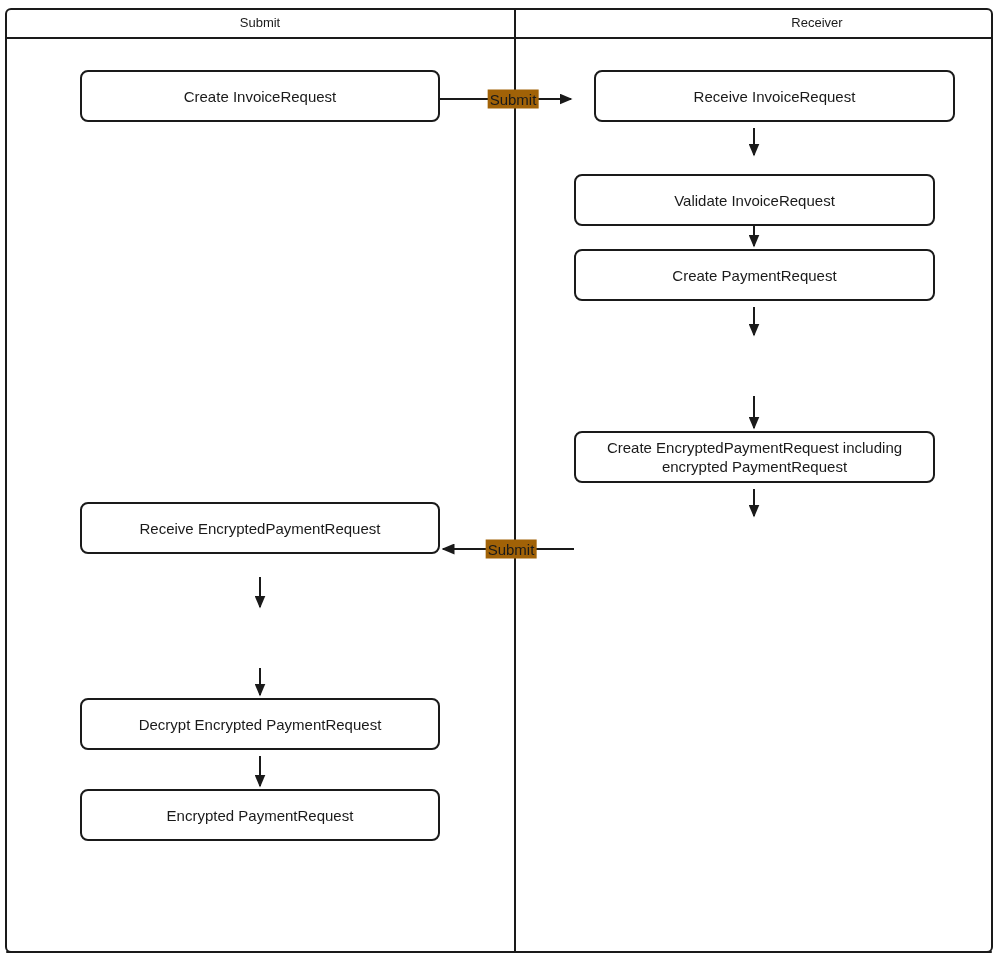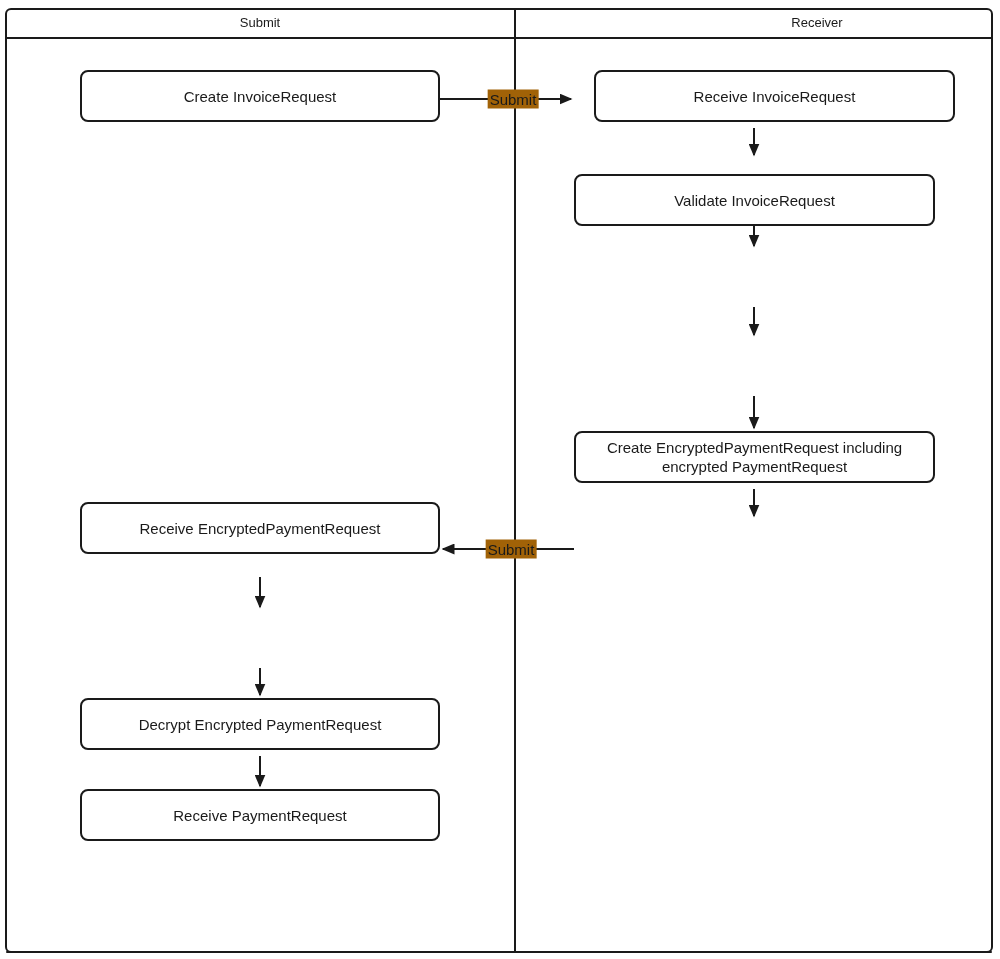"Create PaymentRequest" div.node { html: none -> <div>Create PaymentRequest</div> }
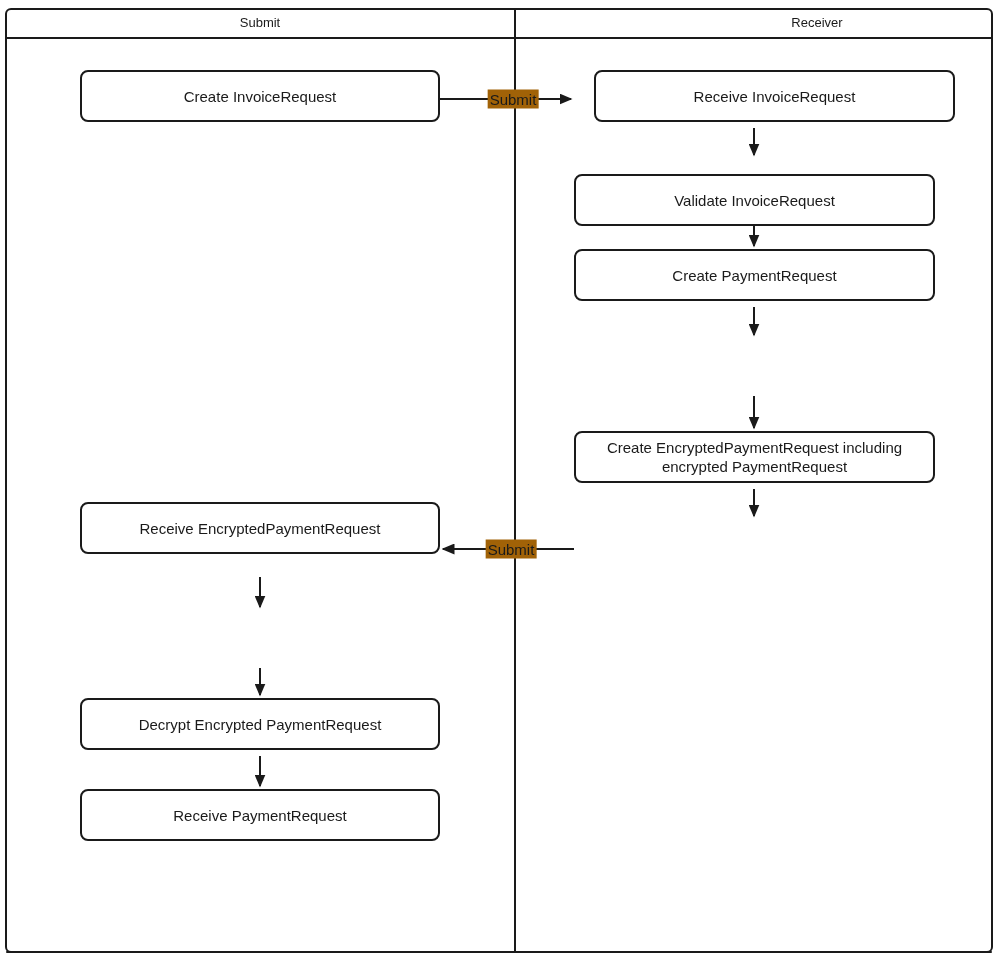"Receive PaymentRequest" div.node { text: Receive -> Encrypted }
